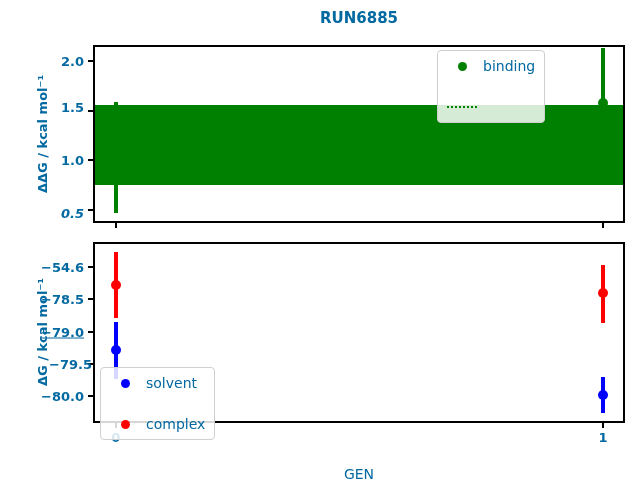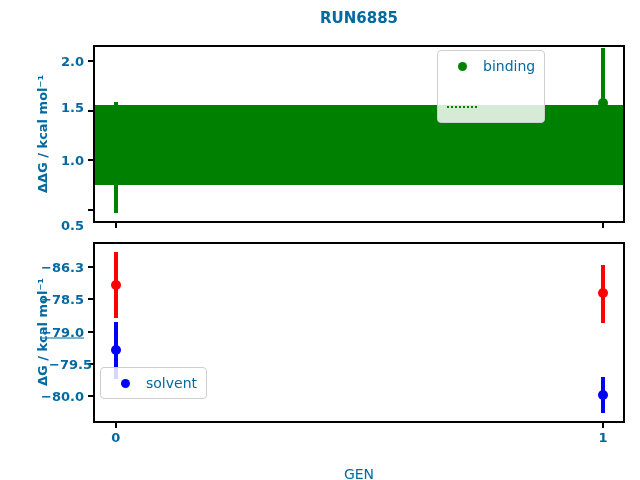"0.5" div.ytick-label { font-style: none -> italic; top: 225px -> 213px }
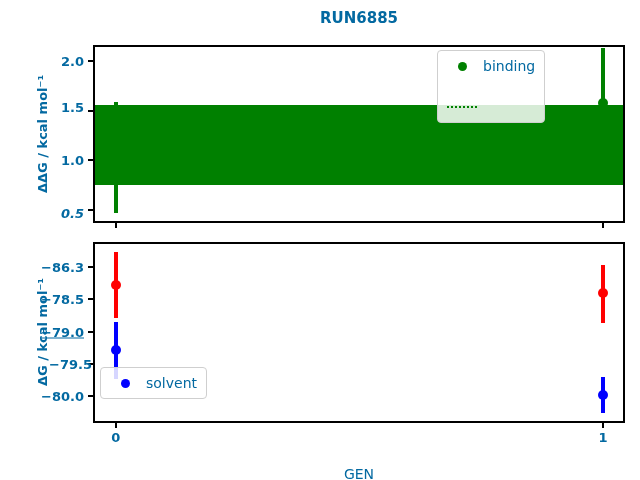"−86.3" div.ytick-label { text: 86.3 -> 54.6 }
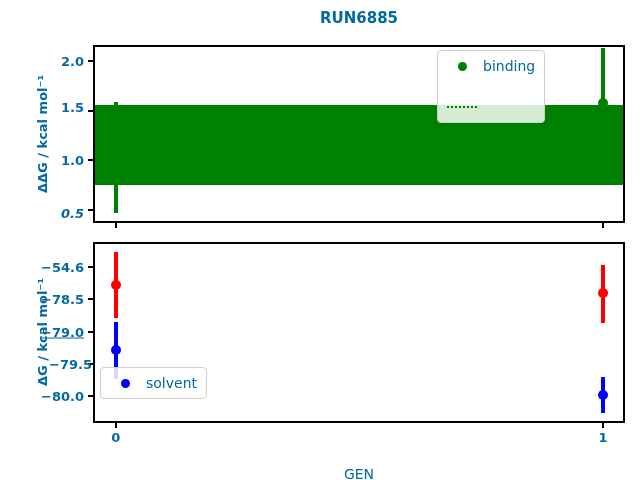"complex" div.legend-item { html: none -> <div> <span> <span></span> </span> <span>complex</span> </div> }
